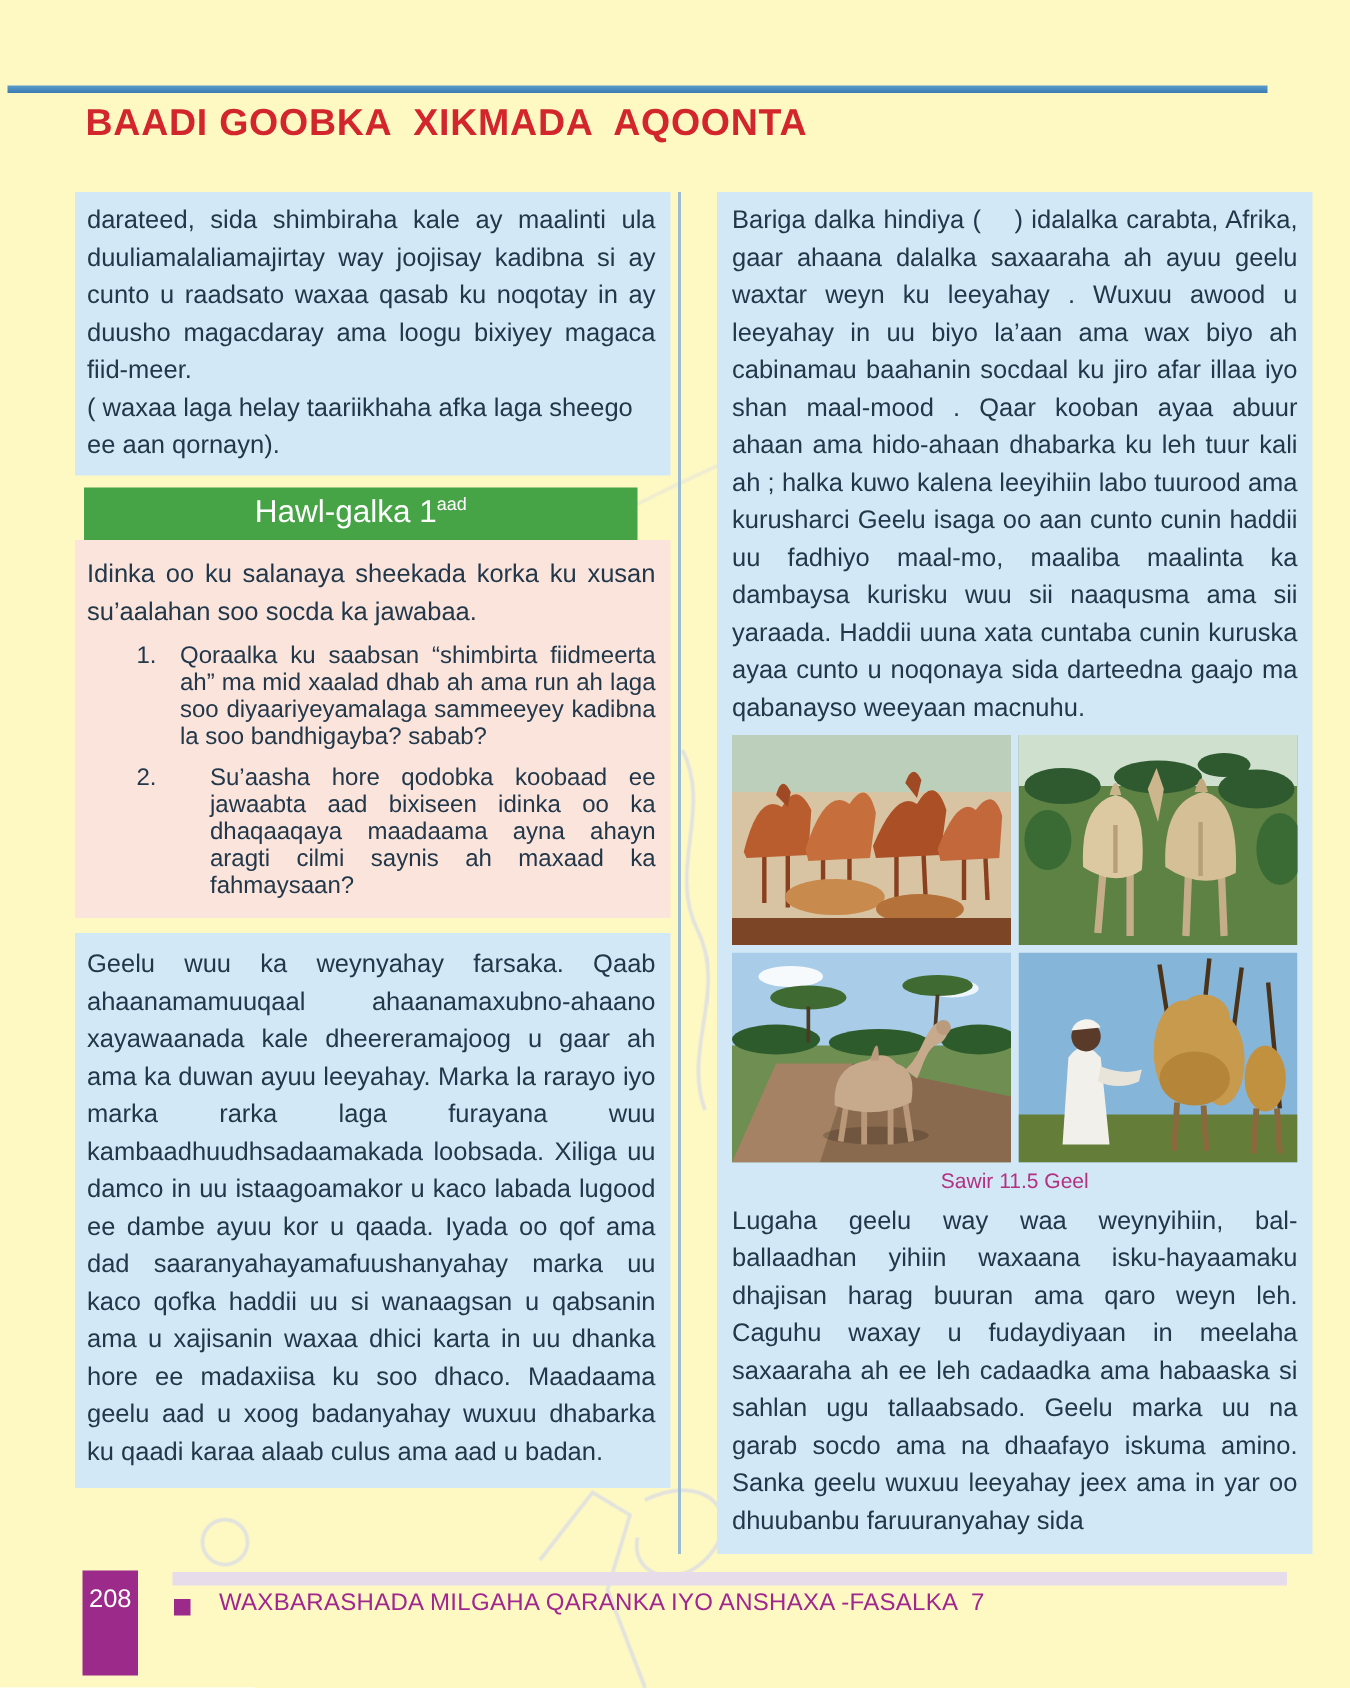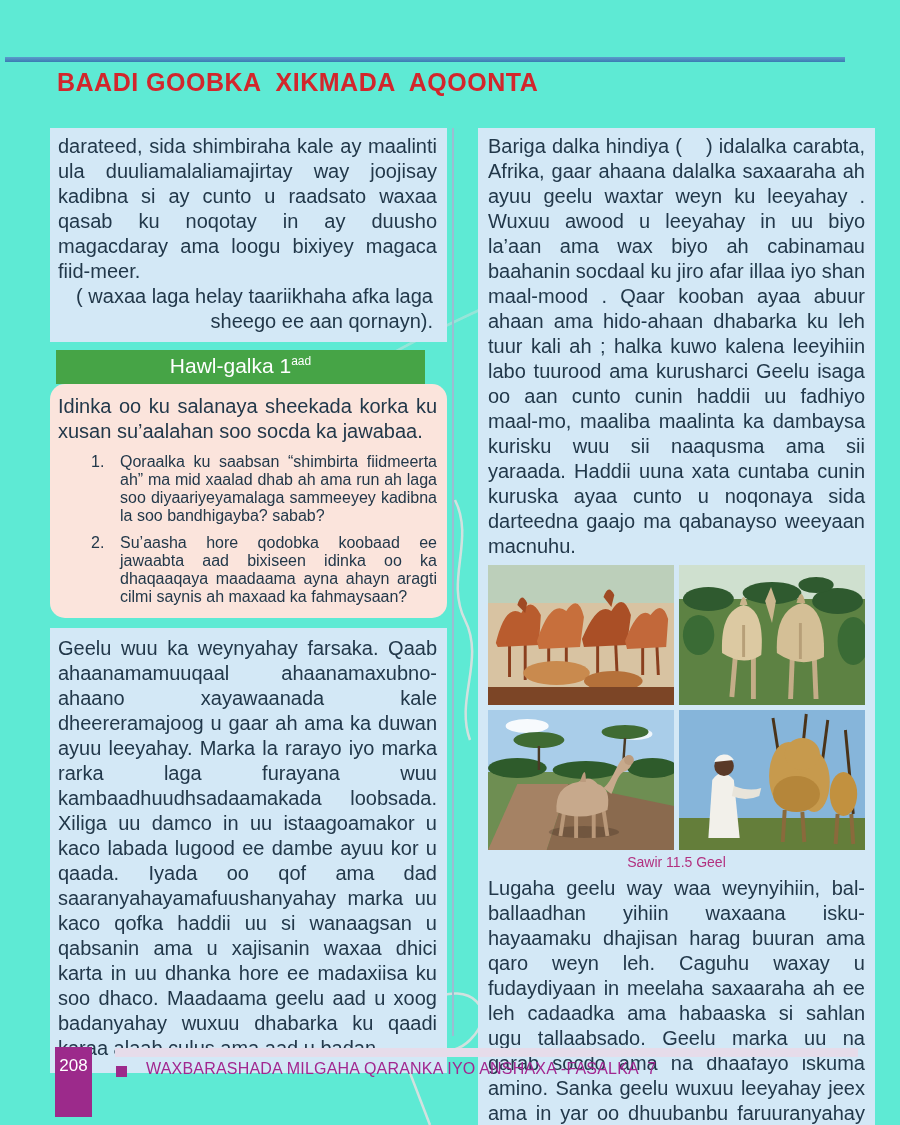"BAADI GOOBKA XIKMADA AQOONTA" .page { background: #5eead4 -> #fef9c3 }
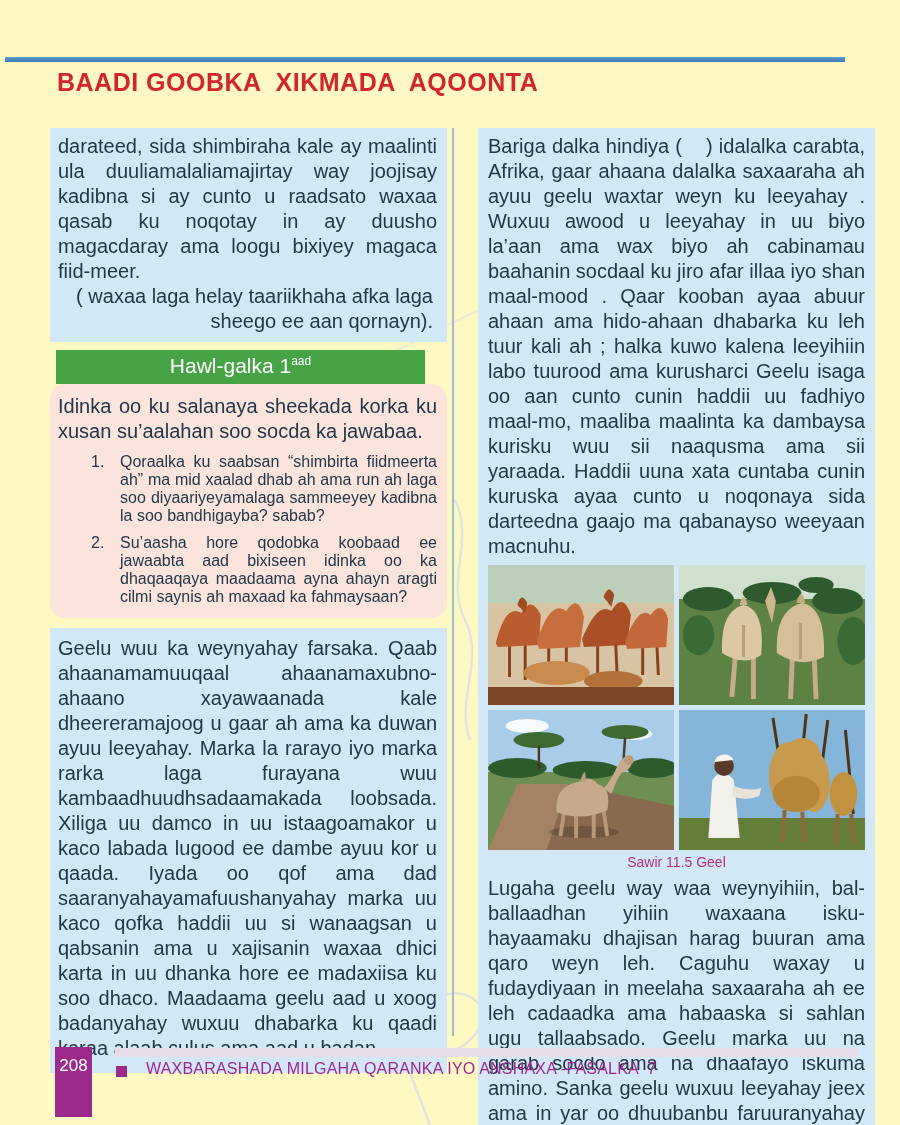"darateed, sida shimbiraha kale ay" .body-text, .col p { font-size: 20px -> 17px }
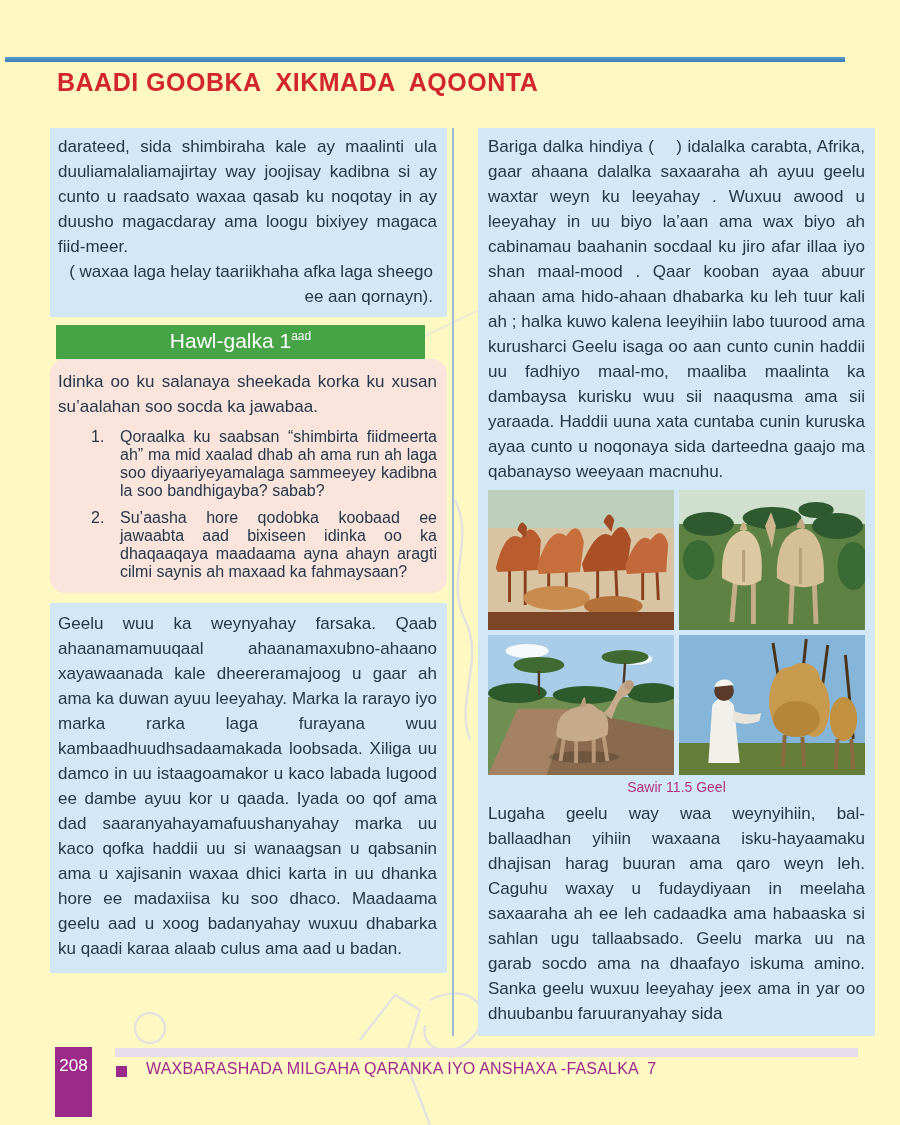"( waxaa laga helay taariikhaha" .intro-note { text-align: right -> none }
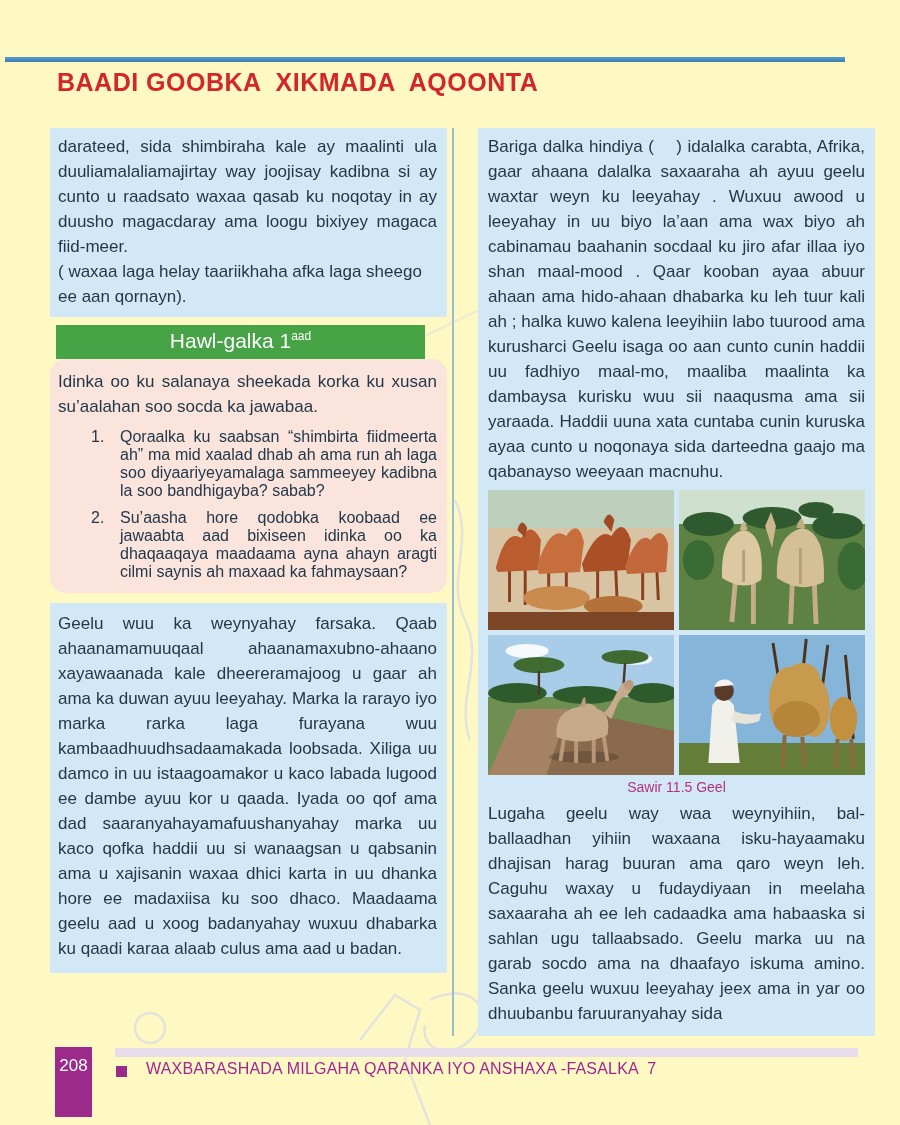"Idinka oo ku salanaya sheekada" .panel.pink { border-radius: 15px -> none }
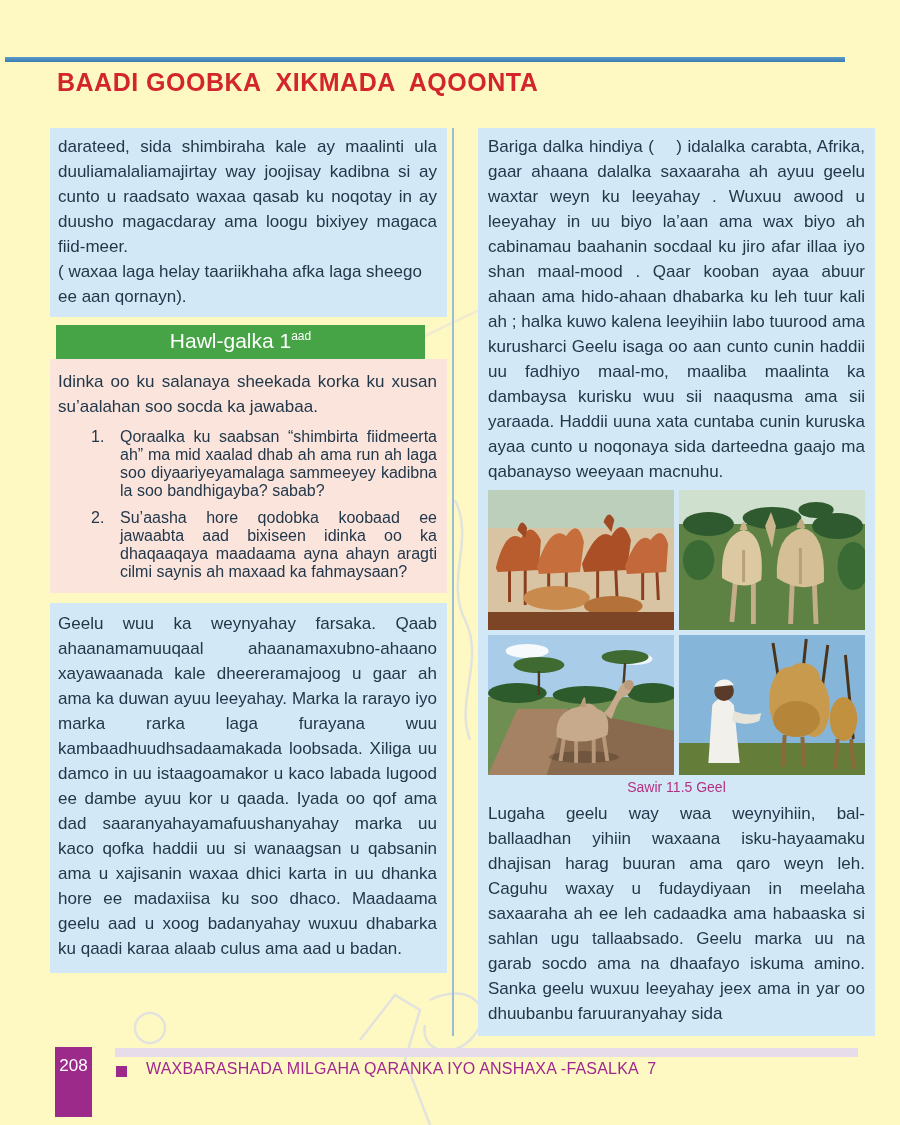"Su’aasha hore qodobka koobaad ee" span.justified { margin-left: none -> 20px }
